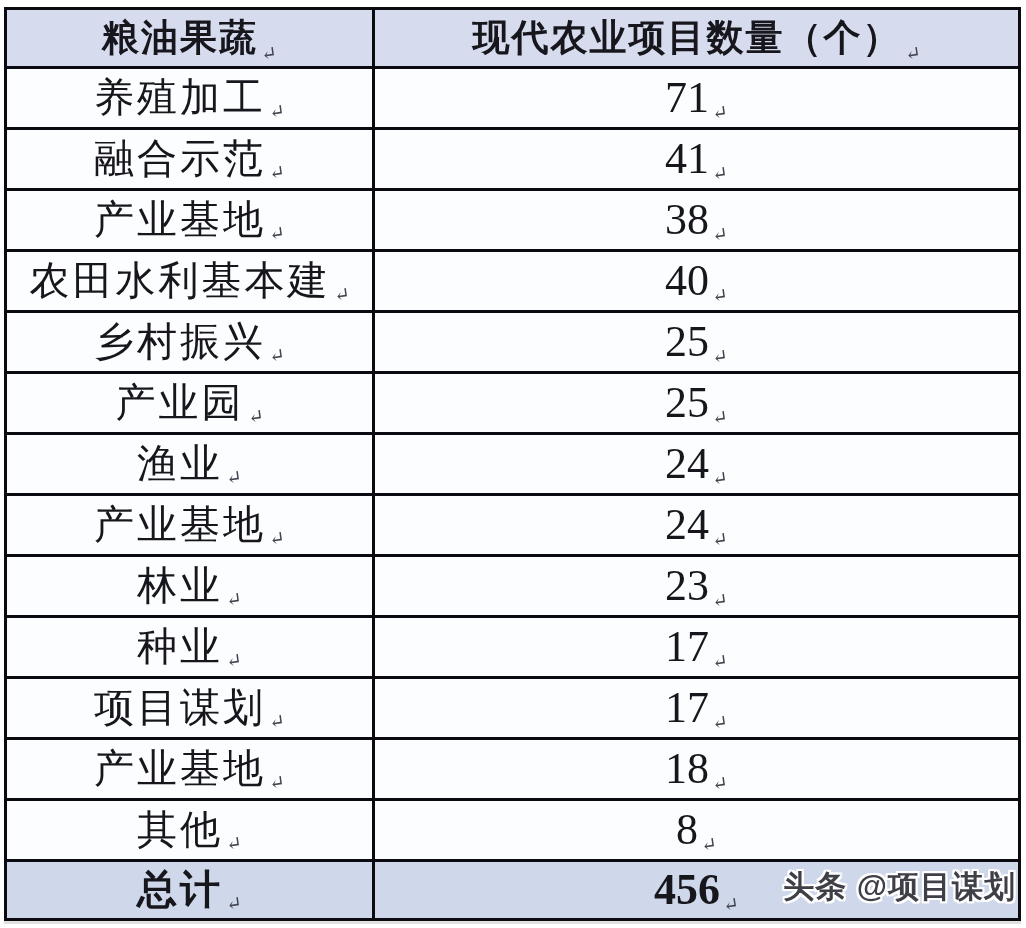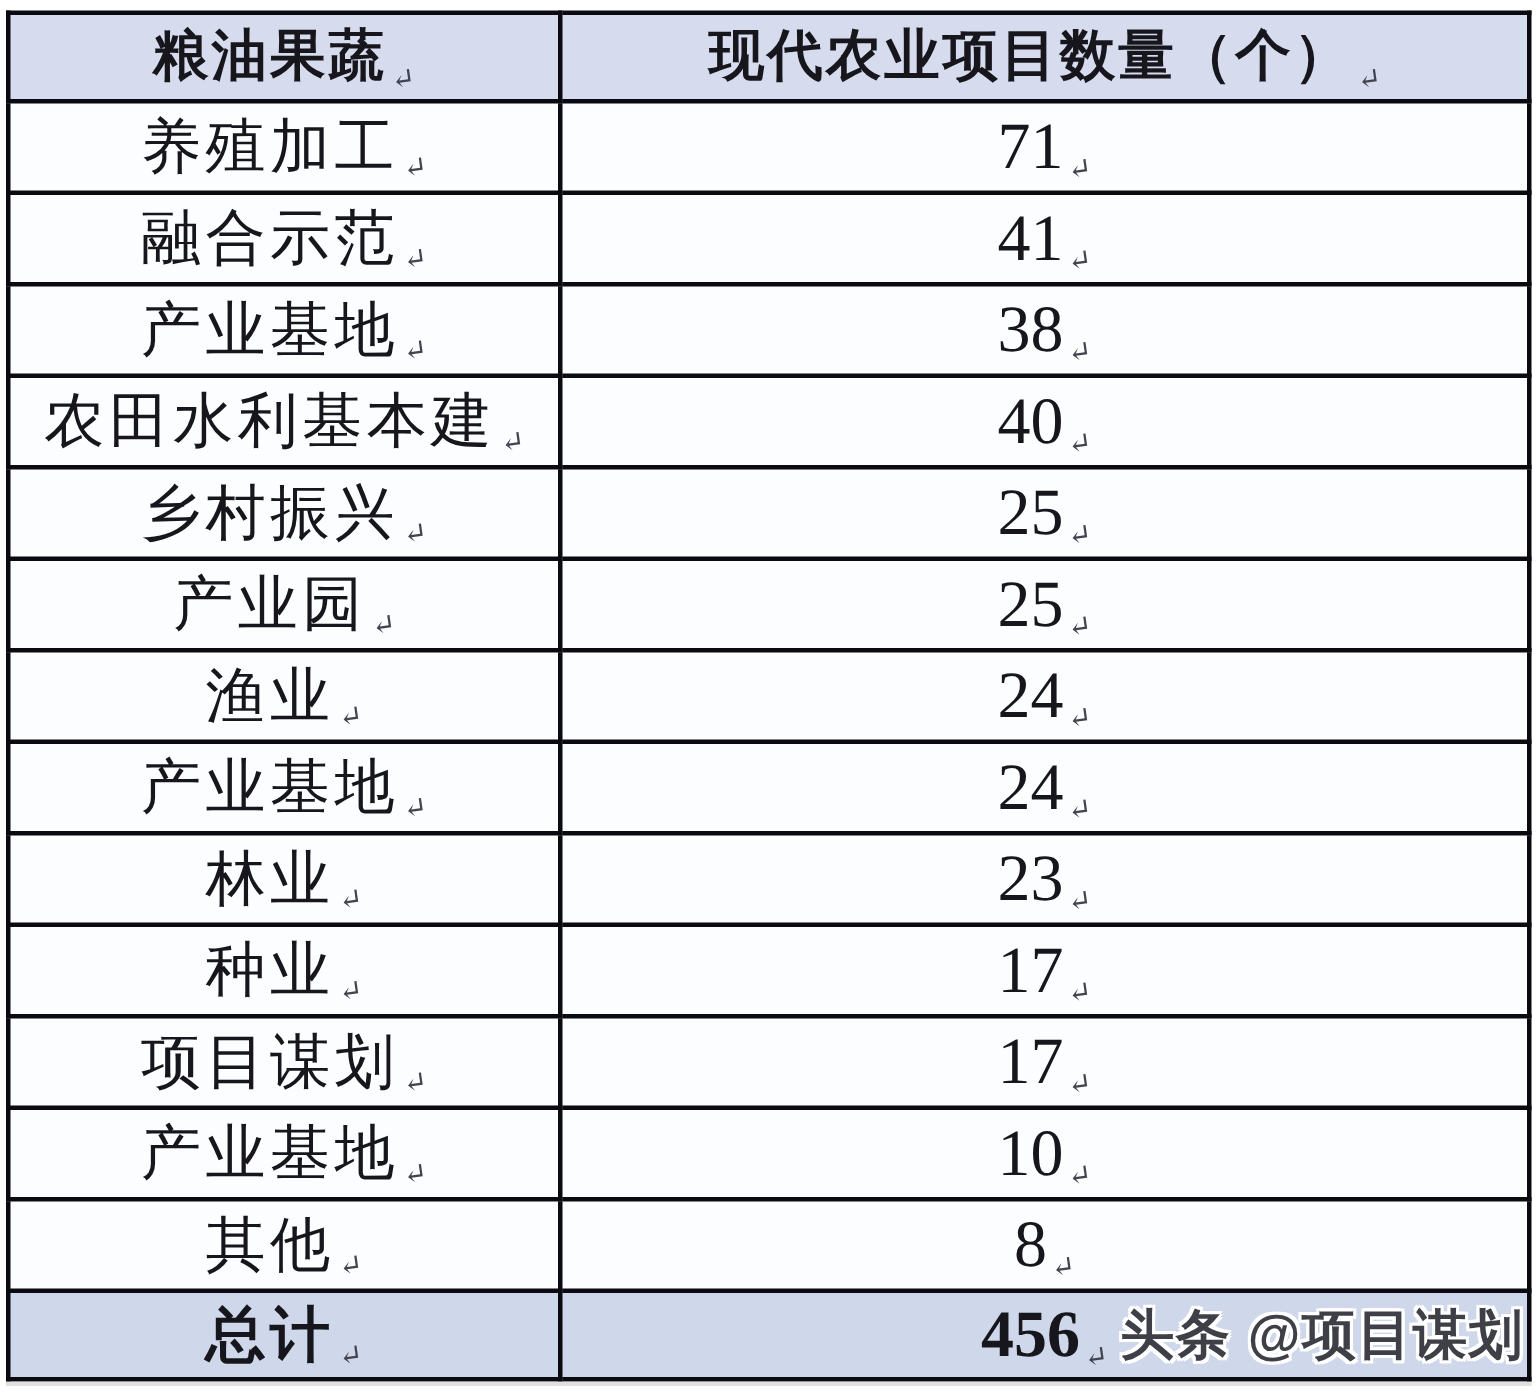"10" span.txt { text: 10 -> 18 }
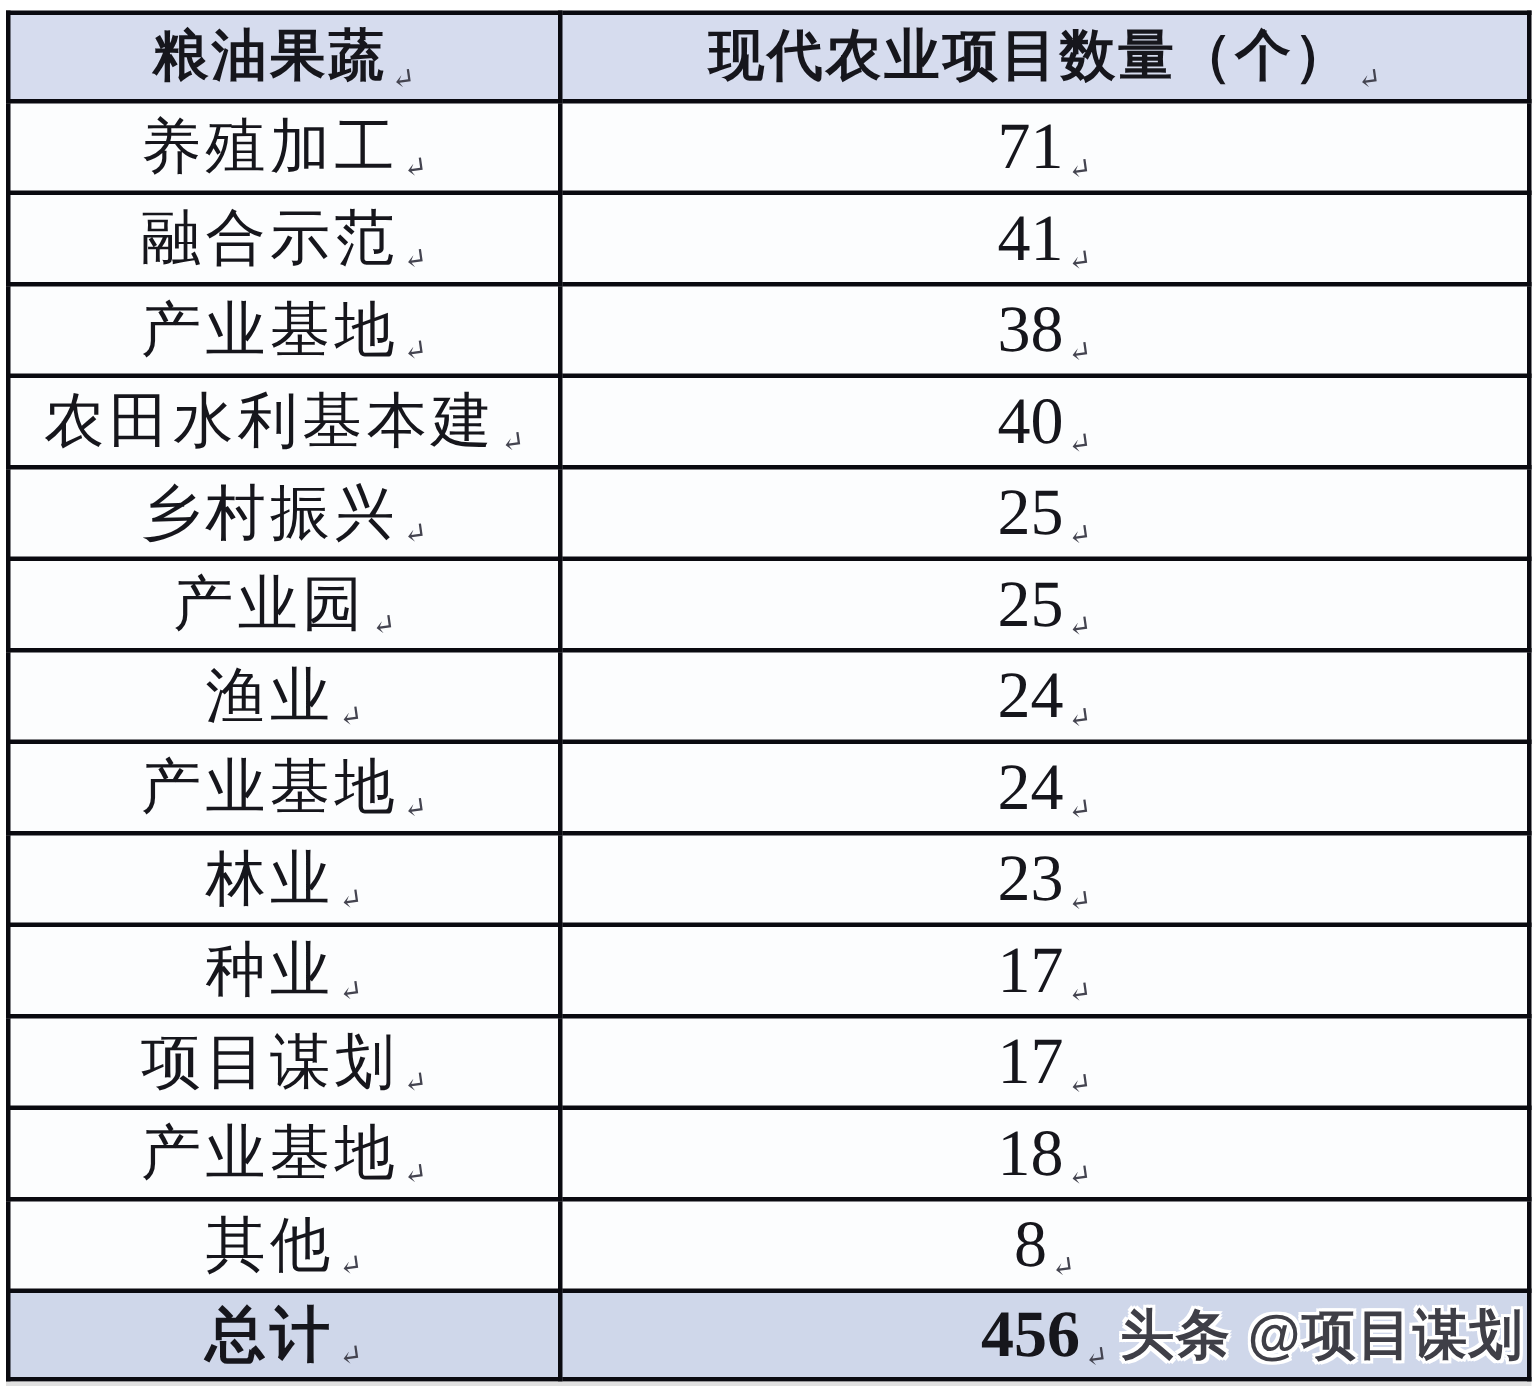"头条 @项目谋划" .watermark { font-size: 36px -> 31px }
